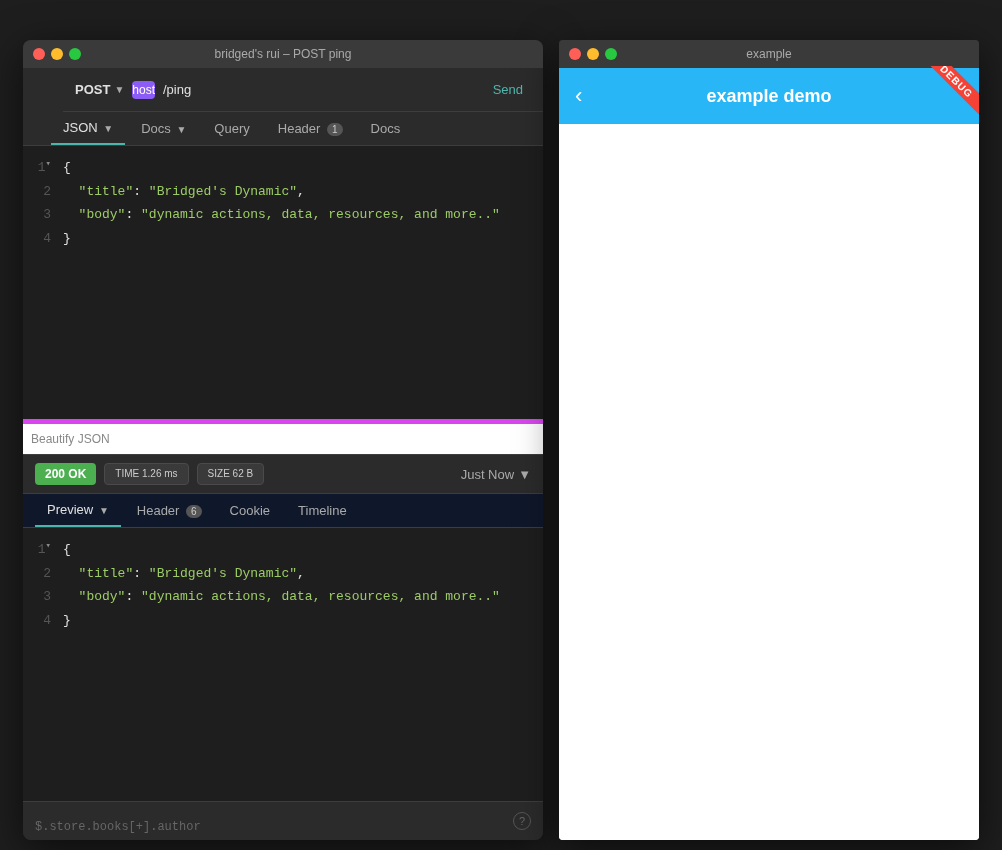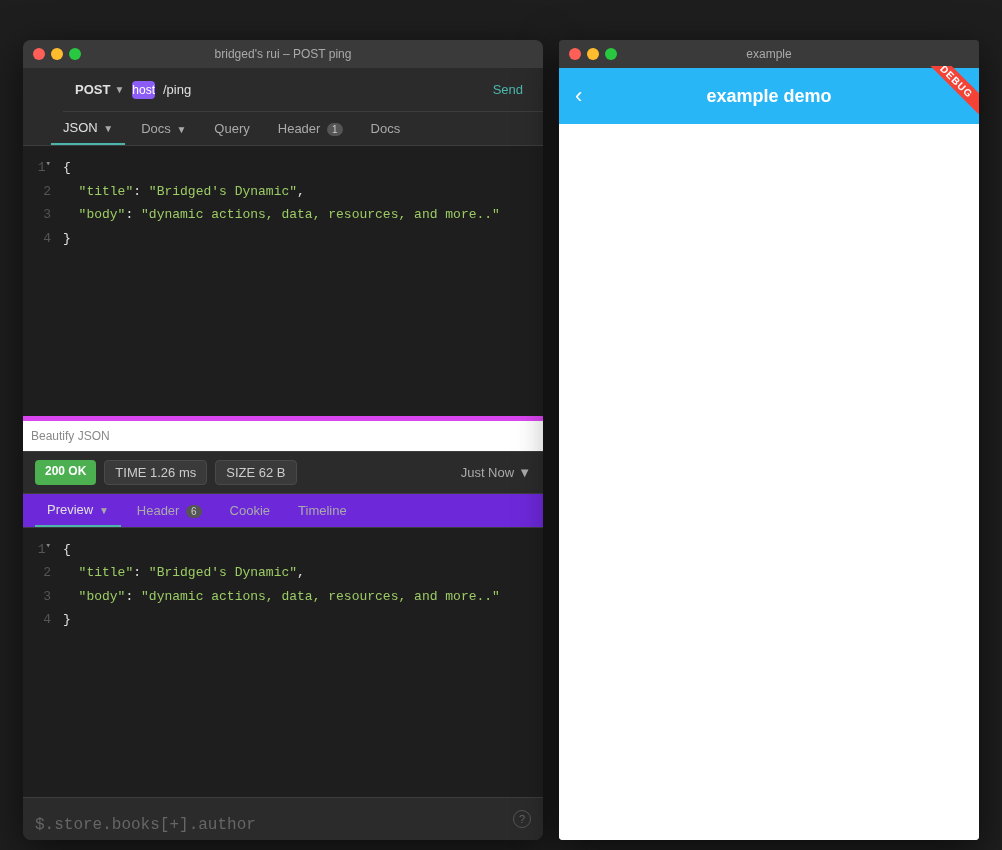"TIME 1.26 ms" .stat-pill { font-size: 13px -> 10px }
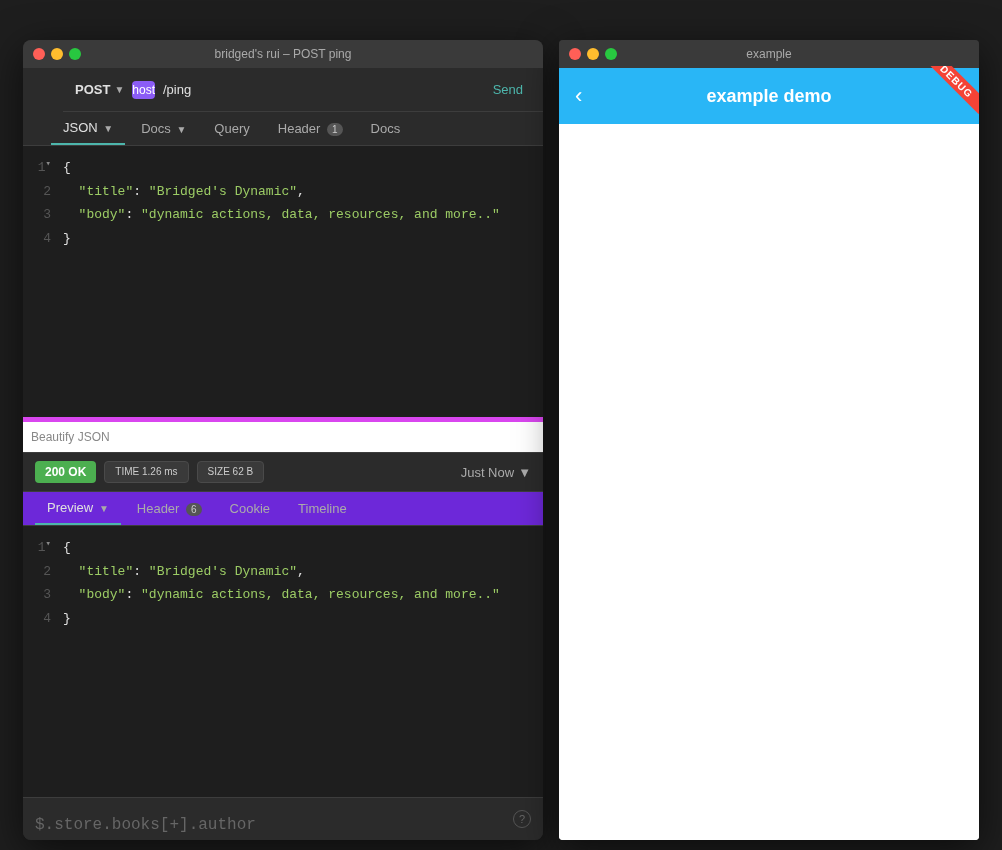"Preview ▼" .response-tabs { background: #6d28d9 -> #0f172a }
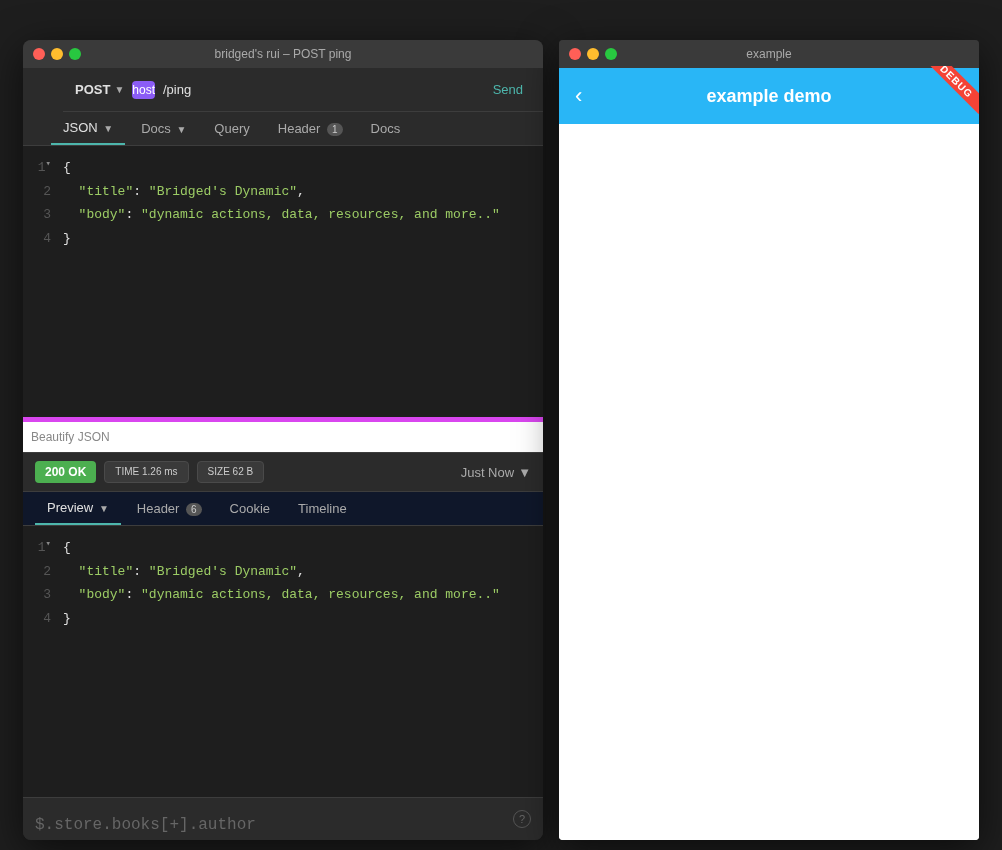"$.store.books[+].author" .jsonpath { font-size: 16px -> 12px }
